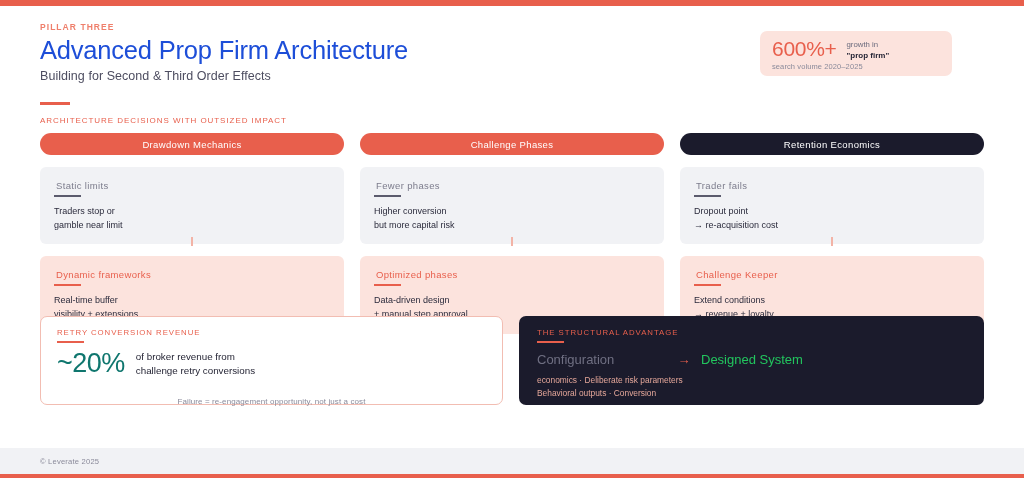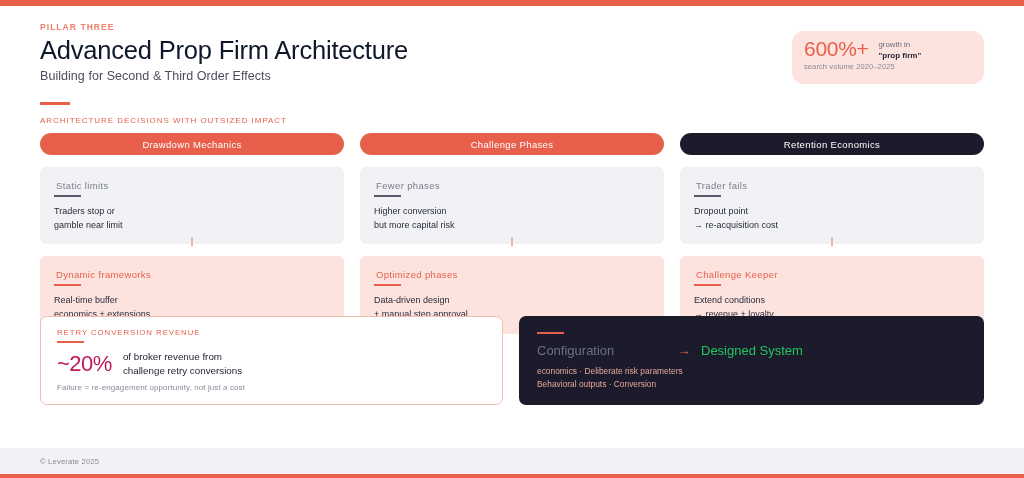"Advanced Prop Firm Architecture" .title { color: #0f172a -> #1d4ed8 }
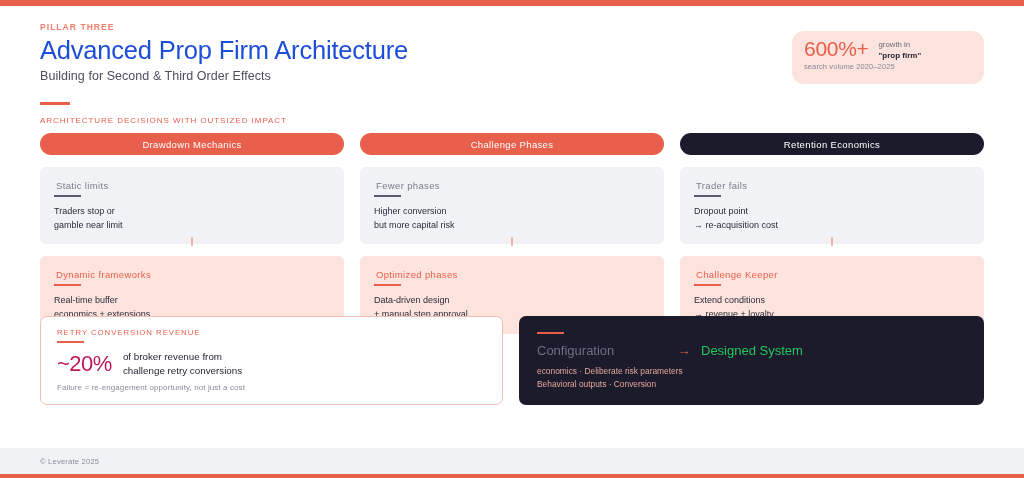"600%+" .stat-badge { border-radius: 12px -> 7px; height: 53px -> 45px; left: 792px -> 760px }
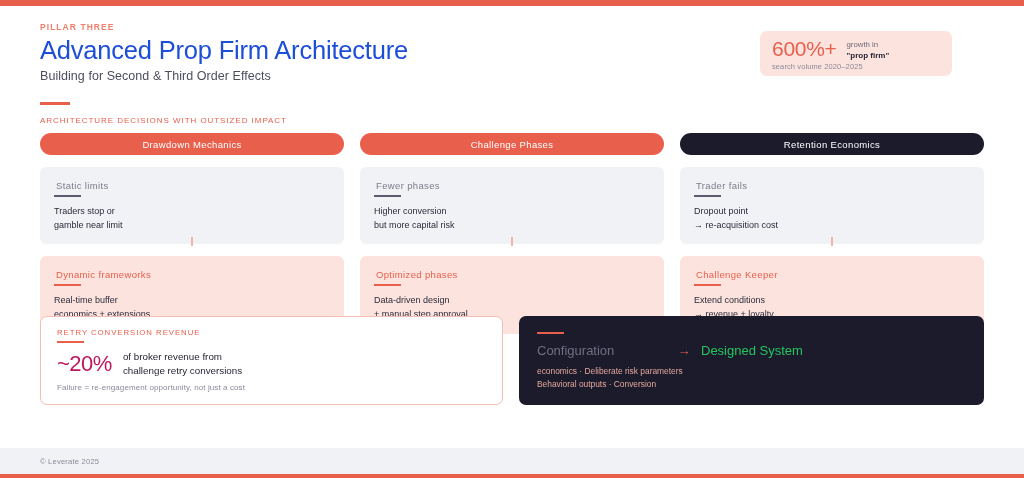"economics + extensions" span { text: economics -> visibility }
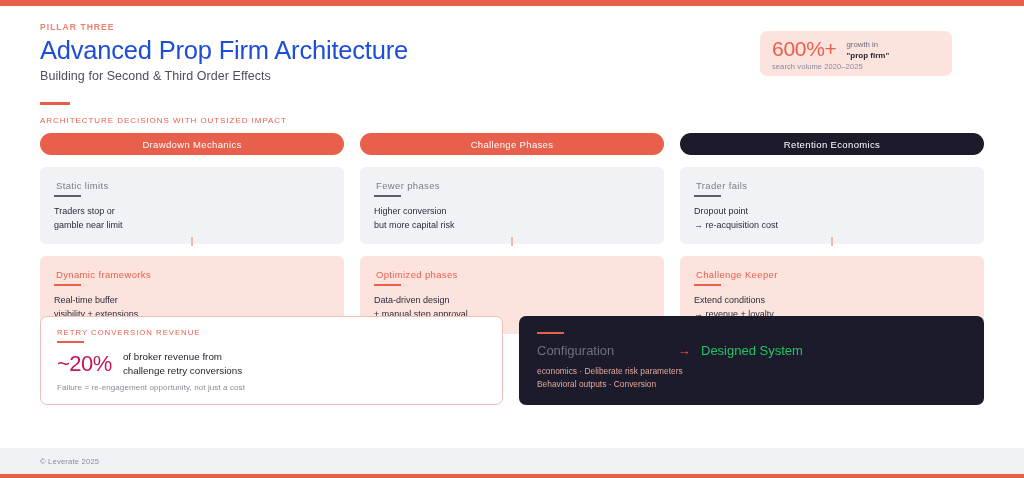"THE STRUCTURAL ADVANTAGE" p.panel-label { html: none -> <p>THE STRUCTURAL ADVANTAGE</p> }
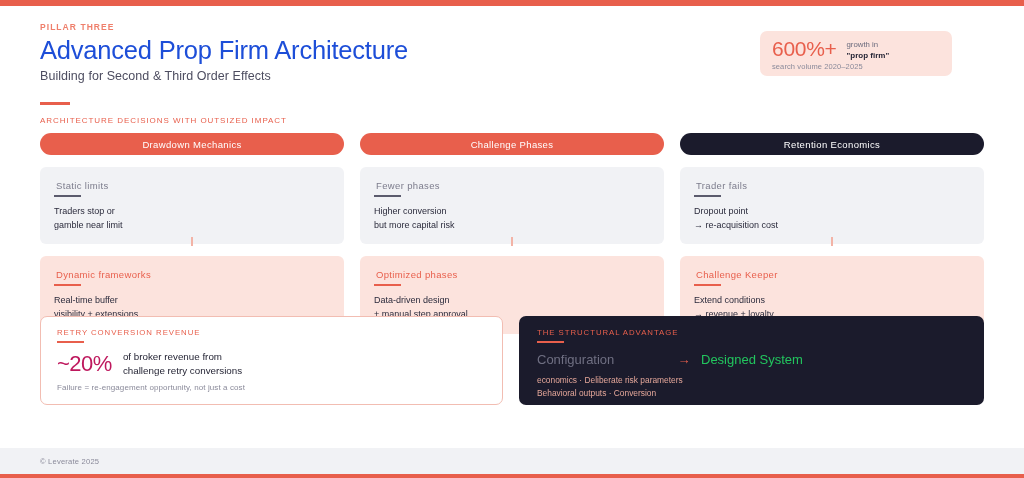"~20%" .big-stat-number { color: #be185d -> #0f766e; font-size: 22px -> 27px }
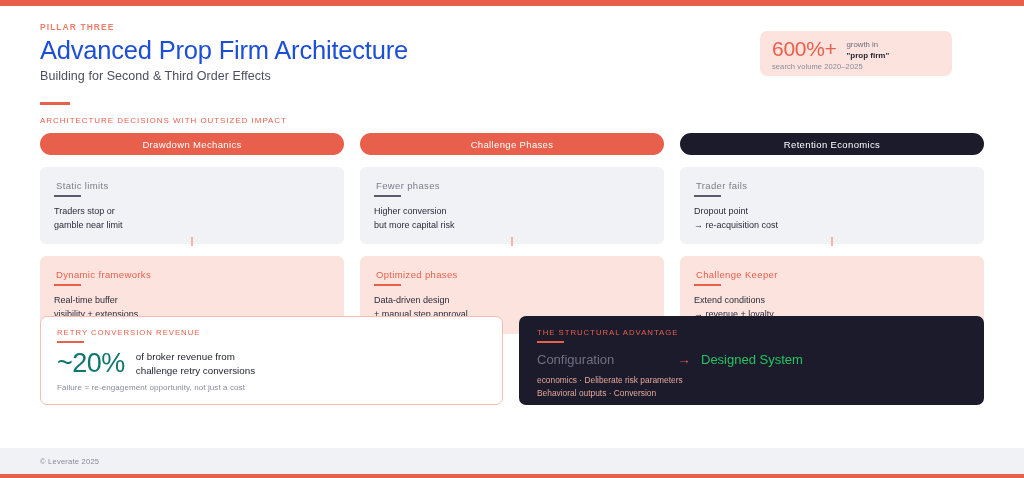"Failure = re-engagement opportunity, not" .panel-foot { margin-top: 5px -> 19px; text-align: none -> center }
